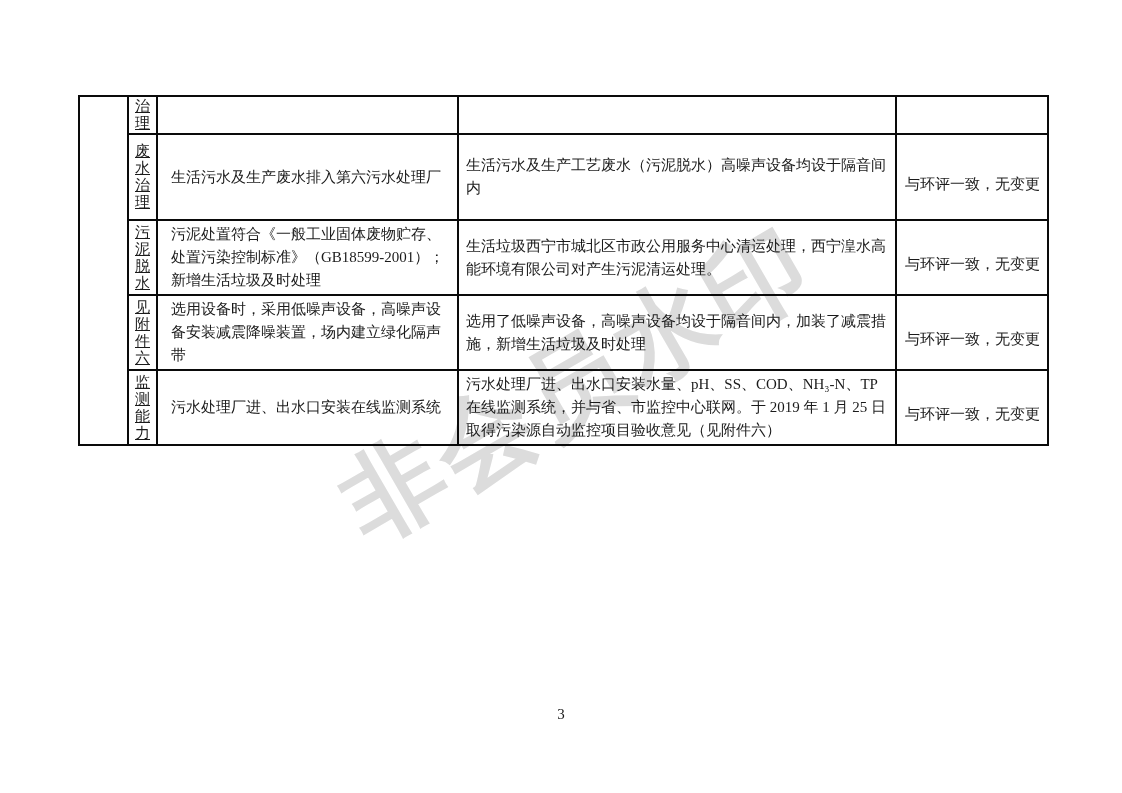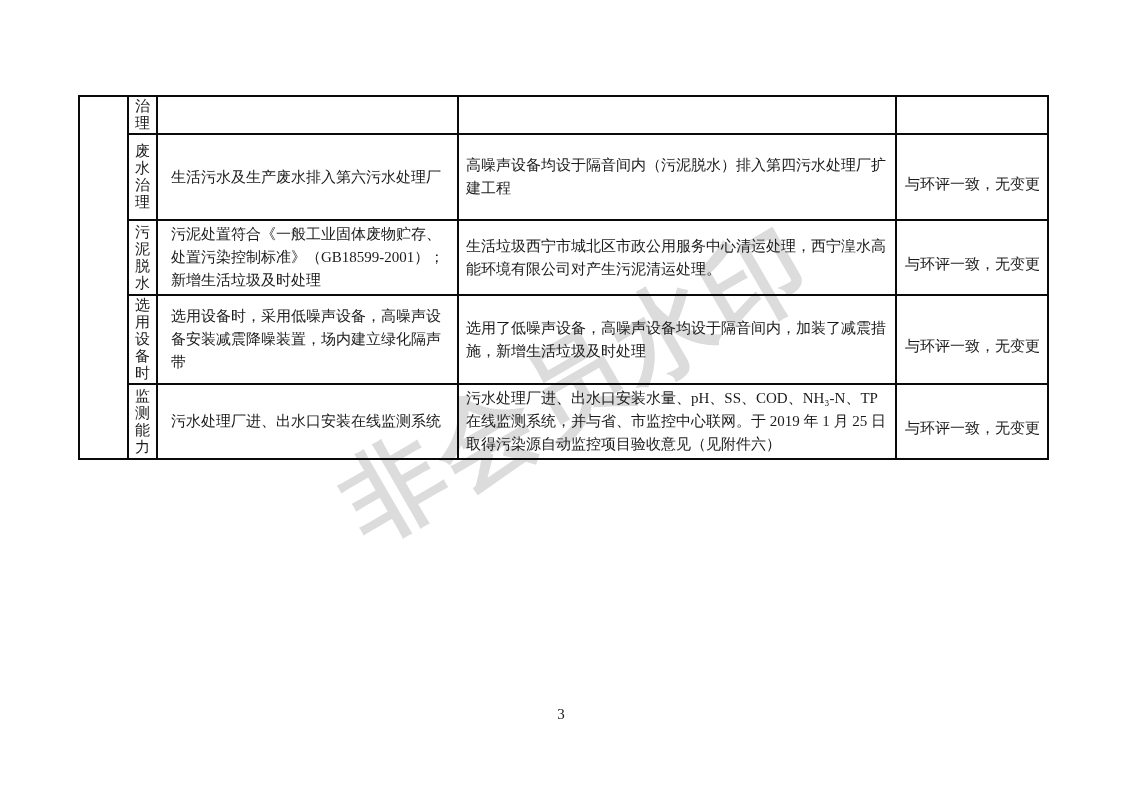"治理" .vertical-label { text-decoration: none -> underline }
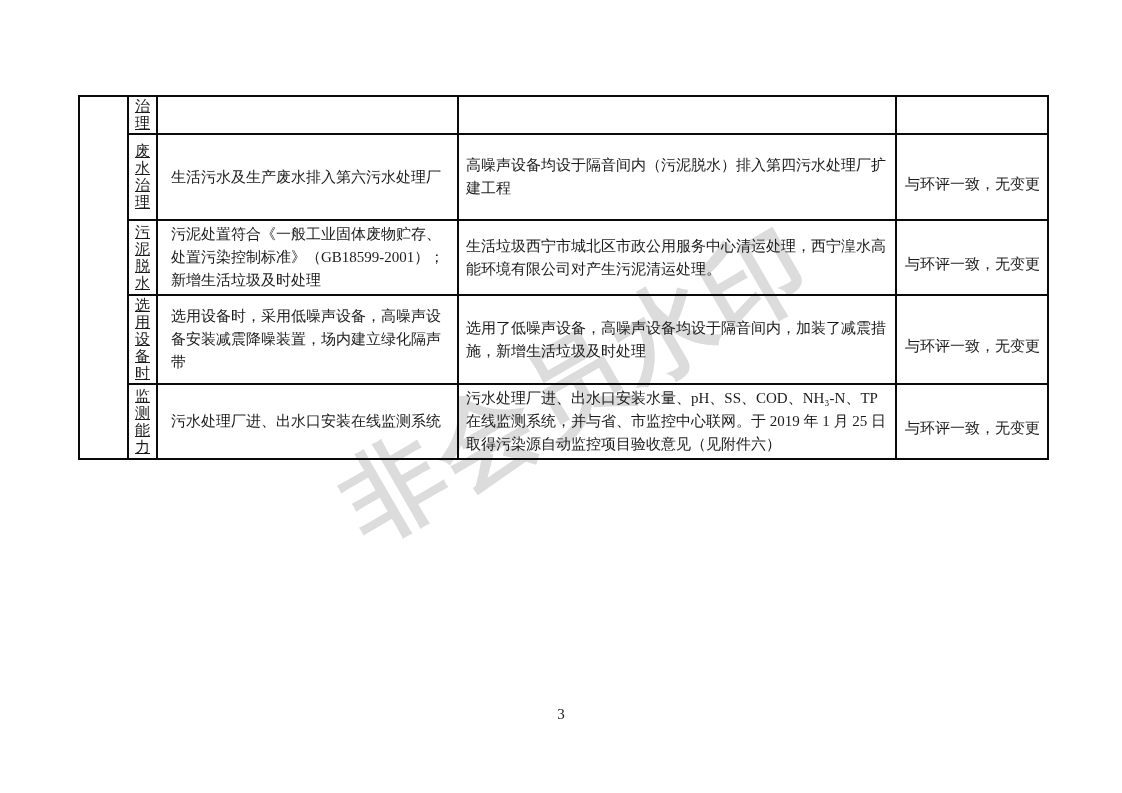"高噪声设备均设于隔音间内（污泥脱水）排入第四污水处理厂扩建工程" td.cell-actual { text: 高噪声设备均设于隔音间内（污泥脱水）排入第四污水处理厂扩建工程 -> 生活污水及生产工艺废水（污泥脱水）高噪声设备均设于隔音间内 }
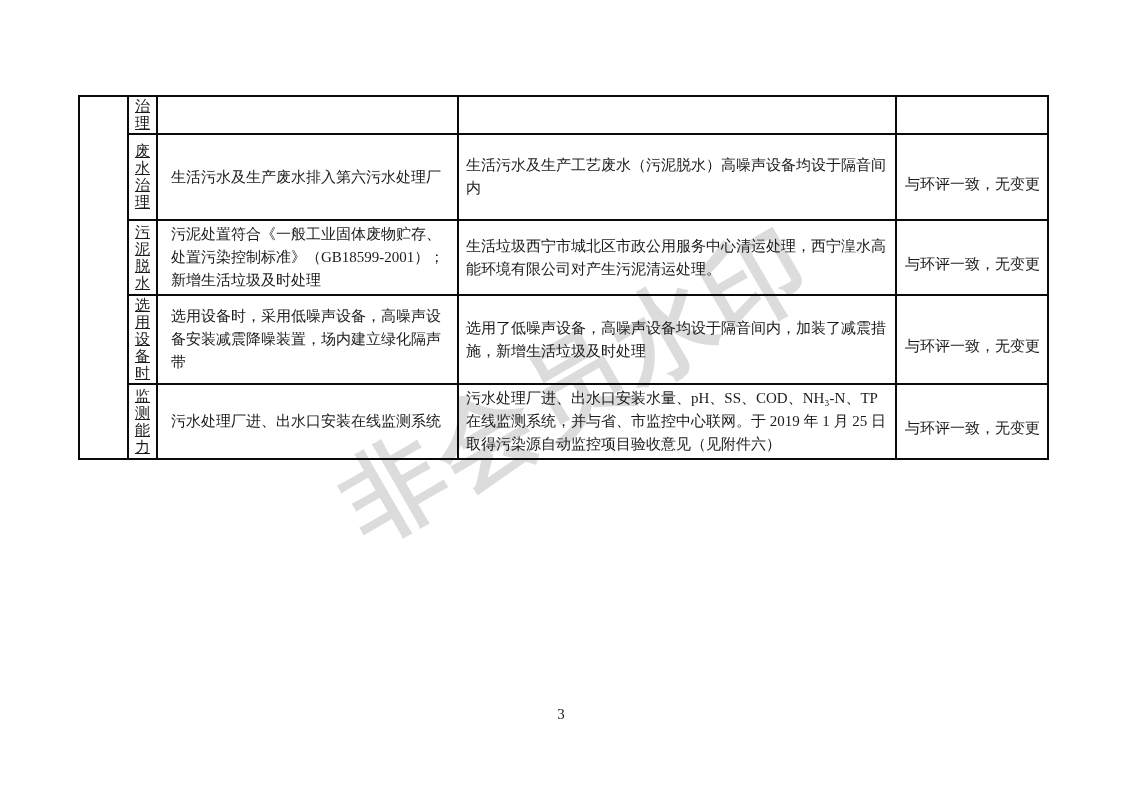"选用设备时" div.vertical-label { text: 选用设备时 -> 见附件六 }
